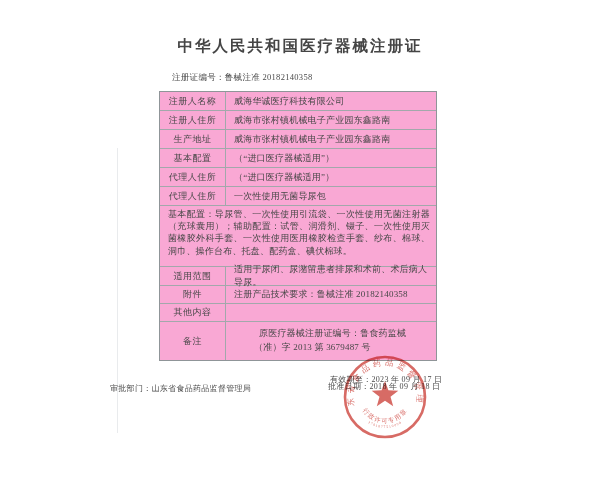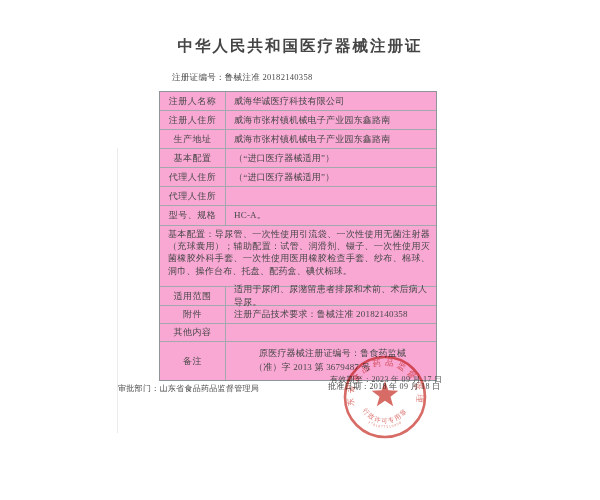"一次性使用无菌导尿包" div.tvalue { html: none -> <div>一次性使用无菌导尿包</div> }
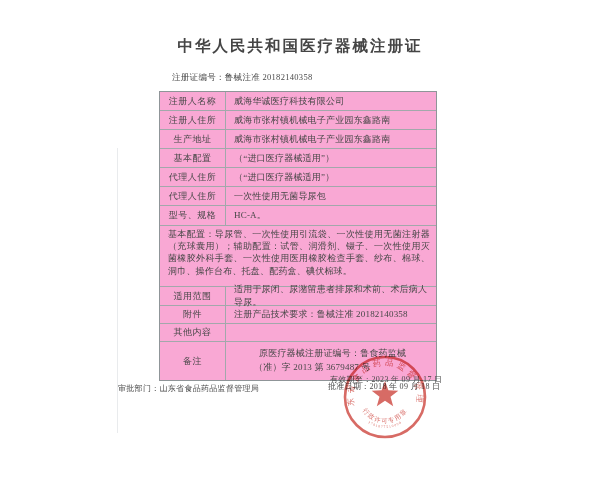"型号、规格" div.trow { html: <div> <div>型号、规格</div> <div>HC-A。</div> </div> -> none }
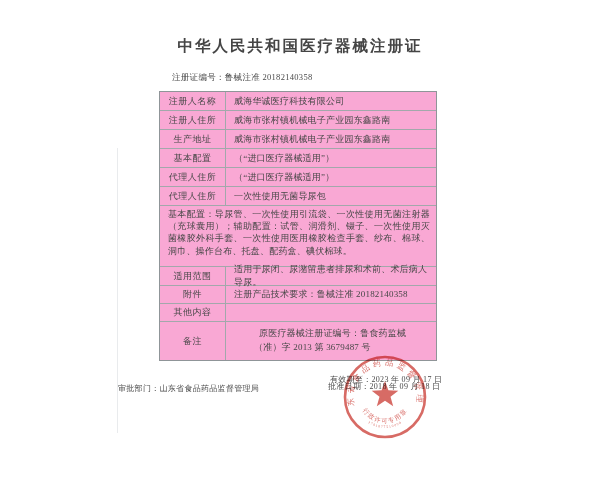"审批部门：山东省食品药品监督管理局" .footer-left { margin-left: 8px -> none }
